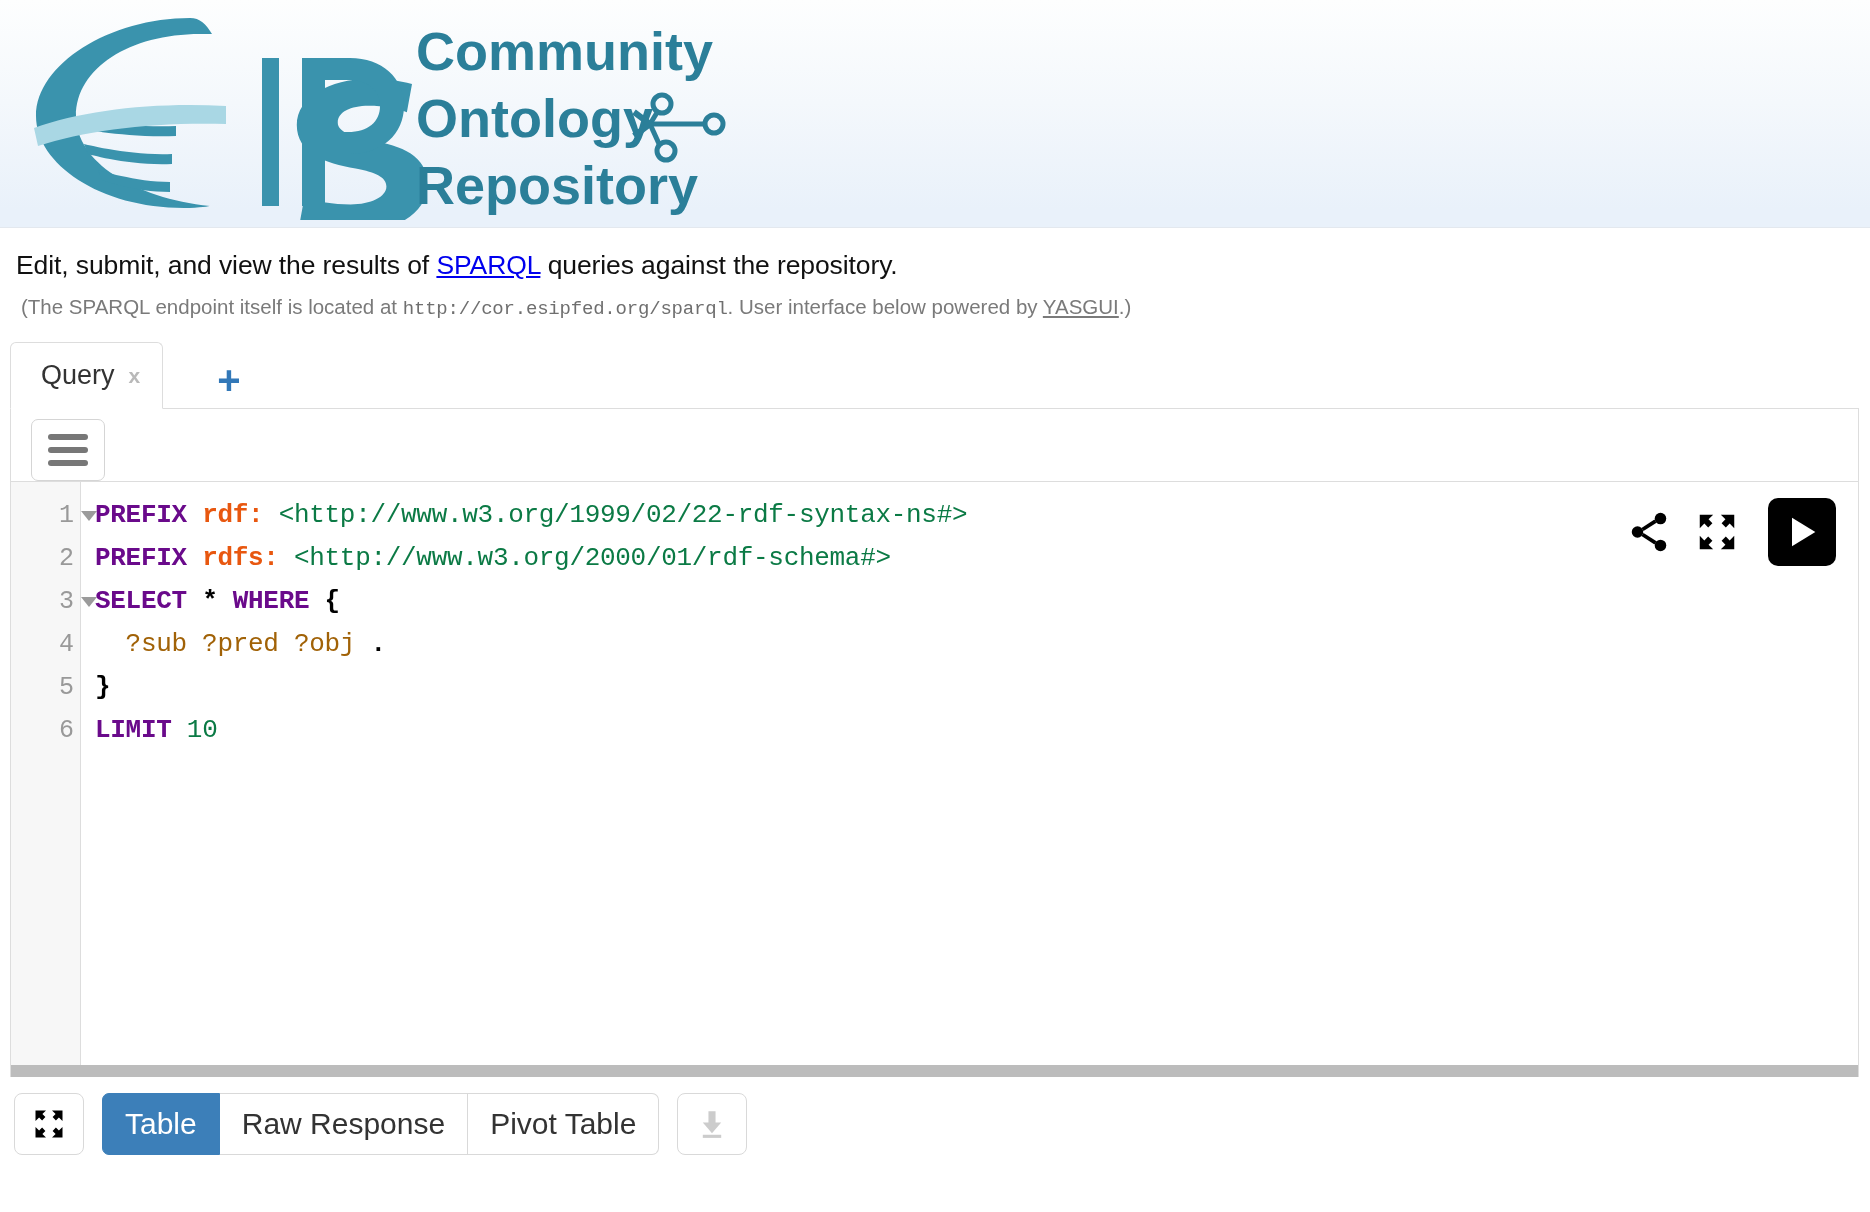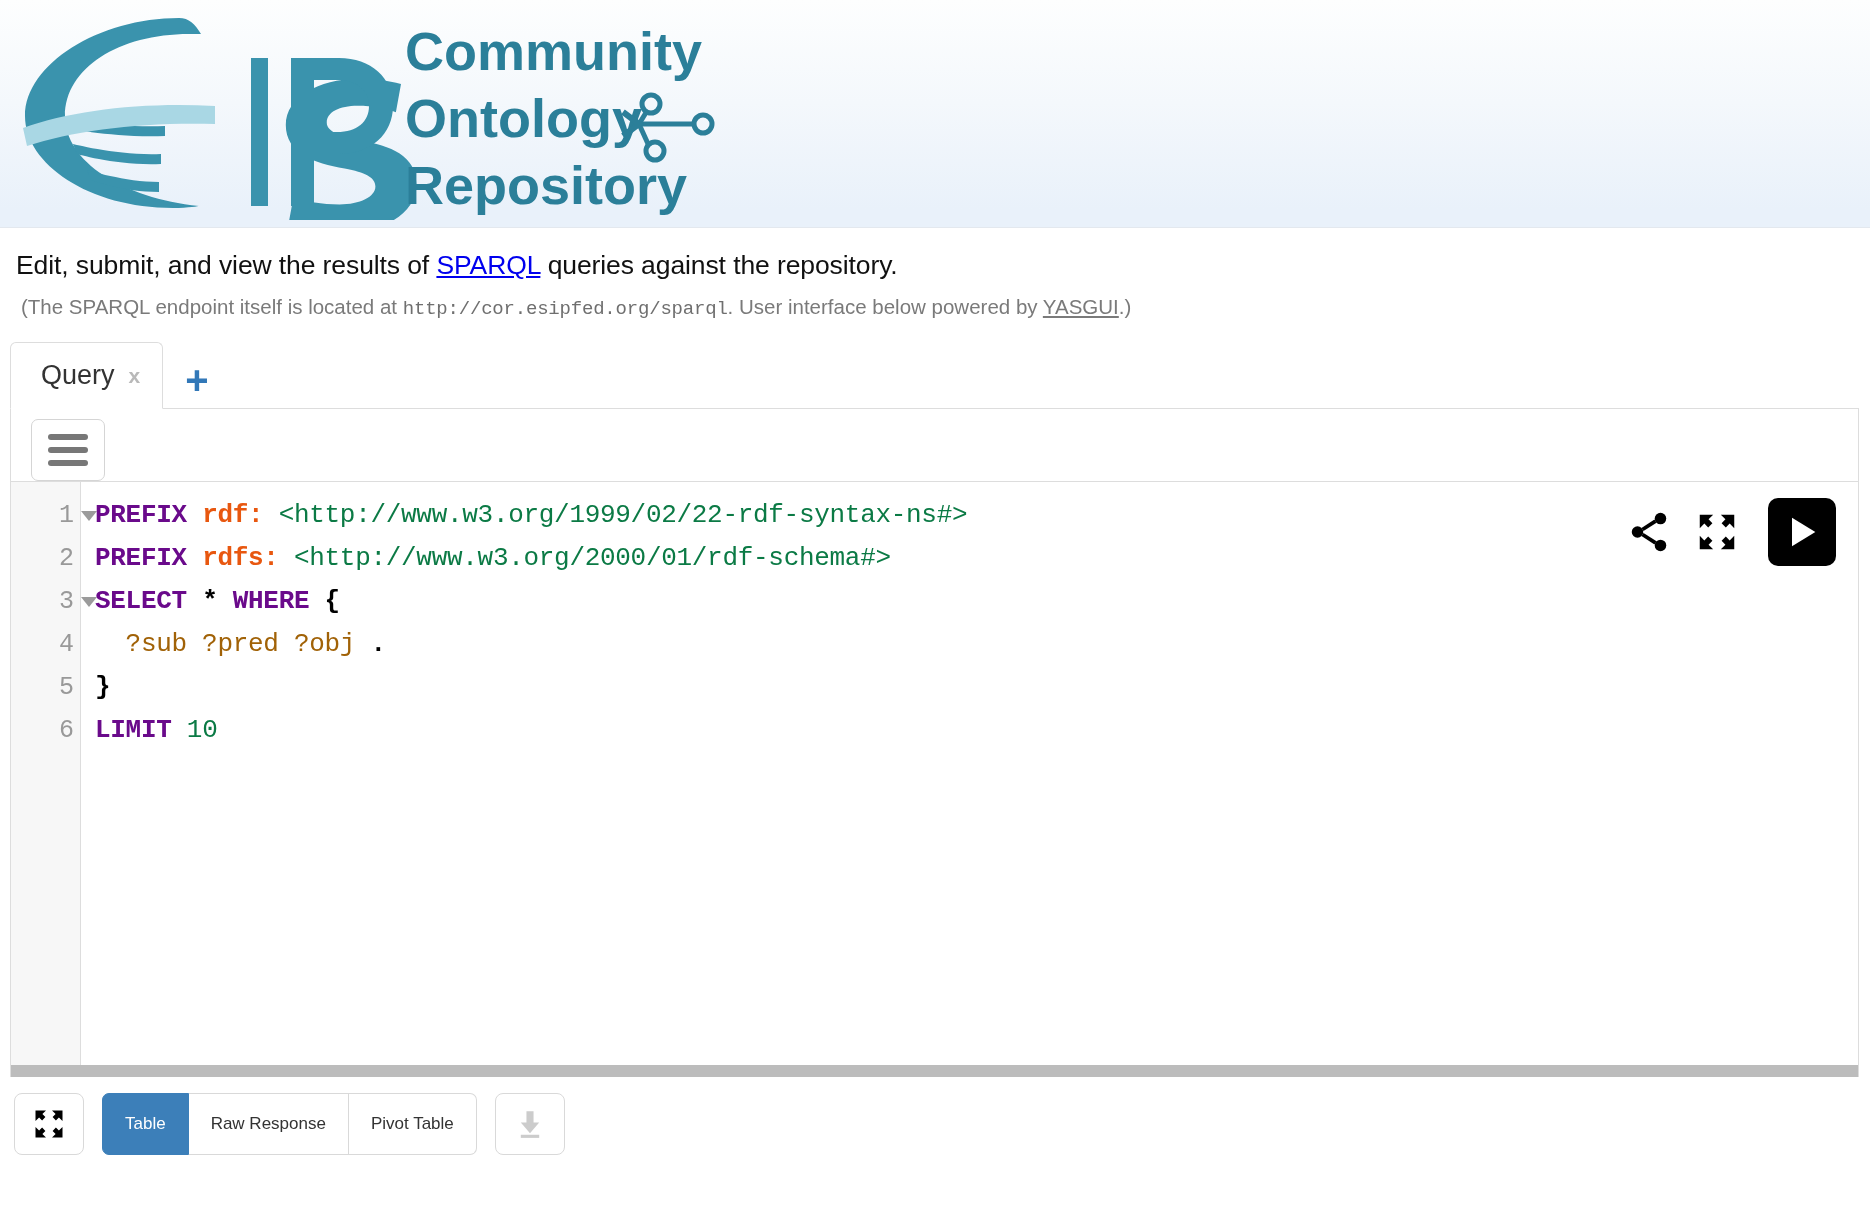"Community" .logo-wrap { left: 3px -> 14px }
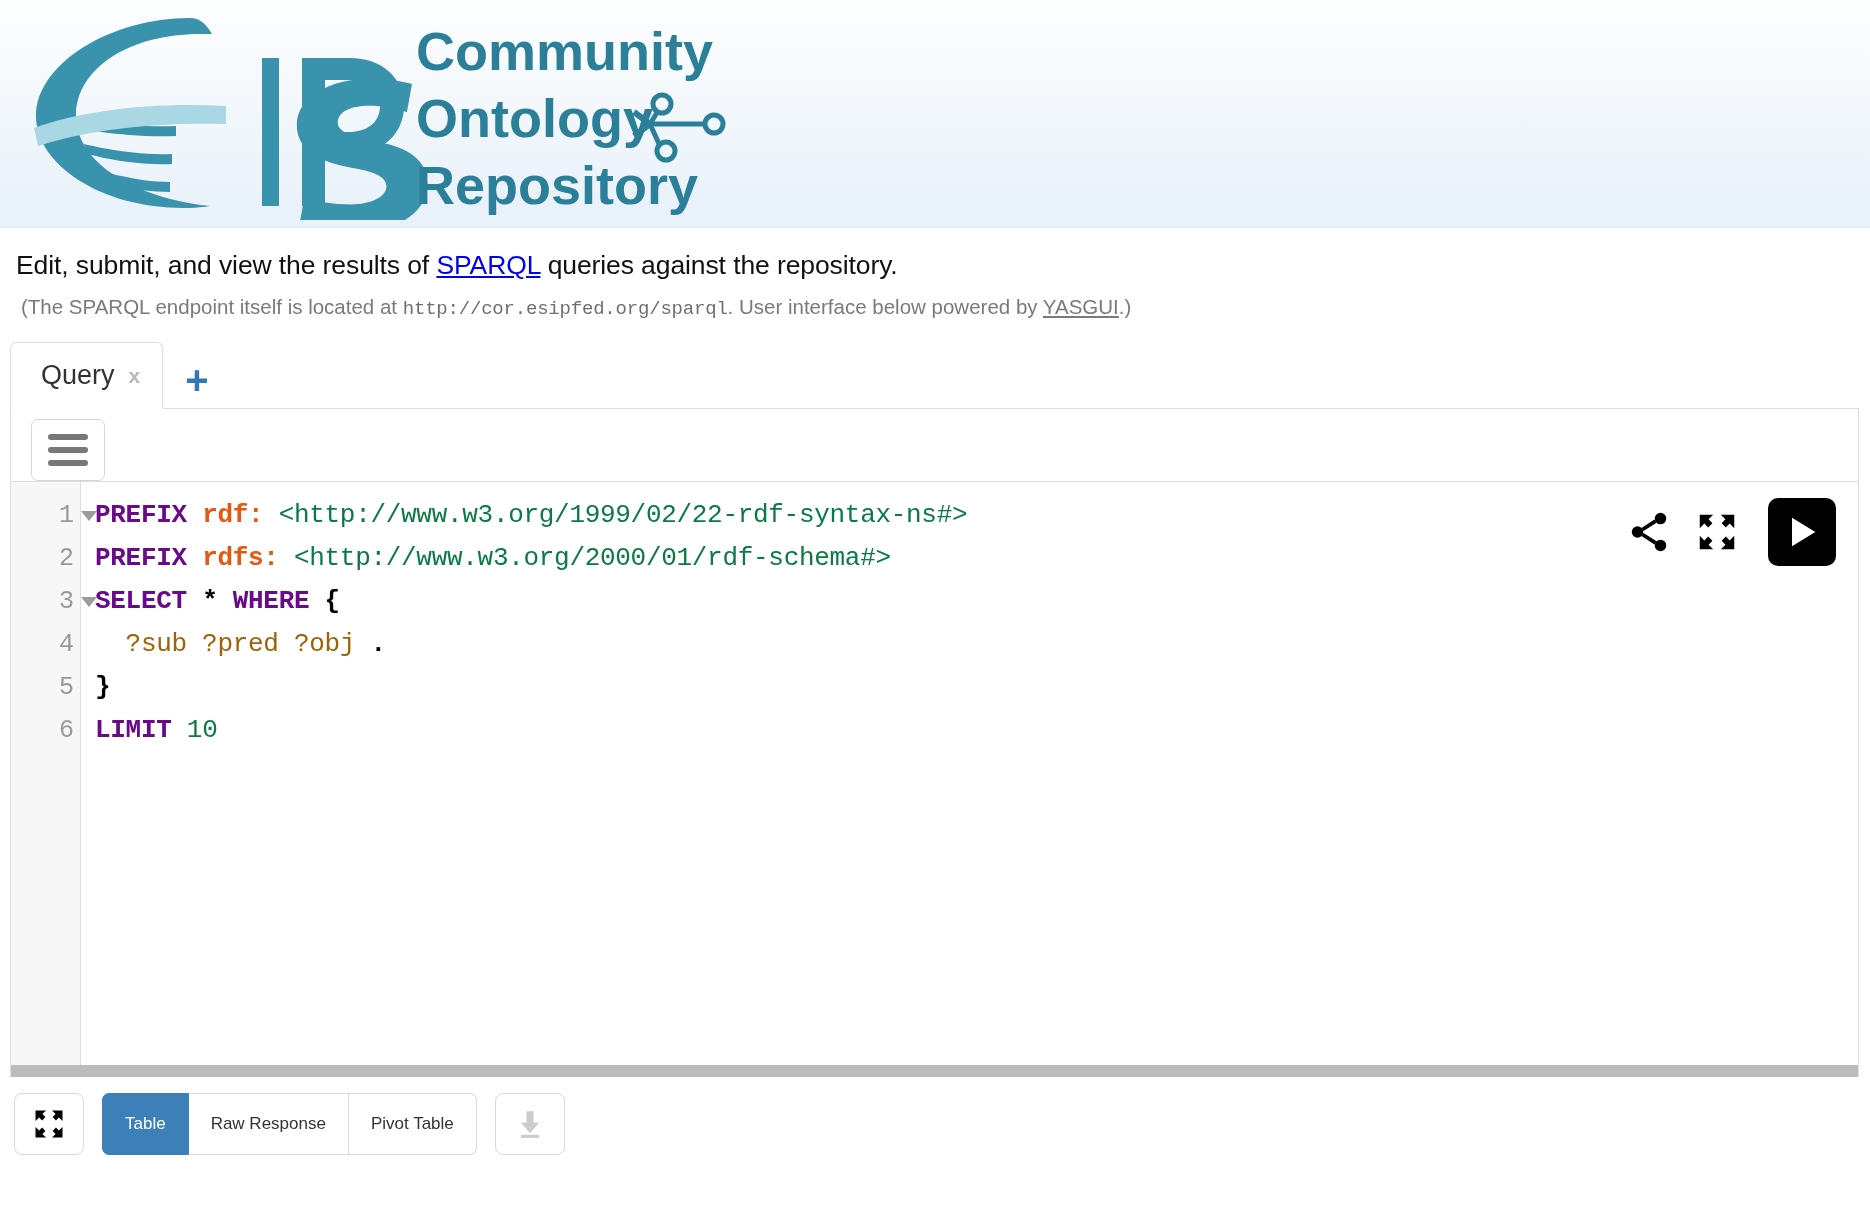"Query" .tabbar { gap: none -> 32px }
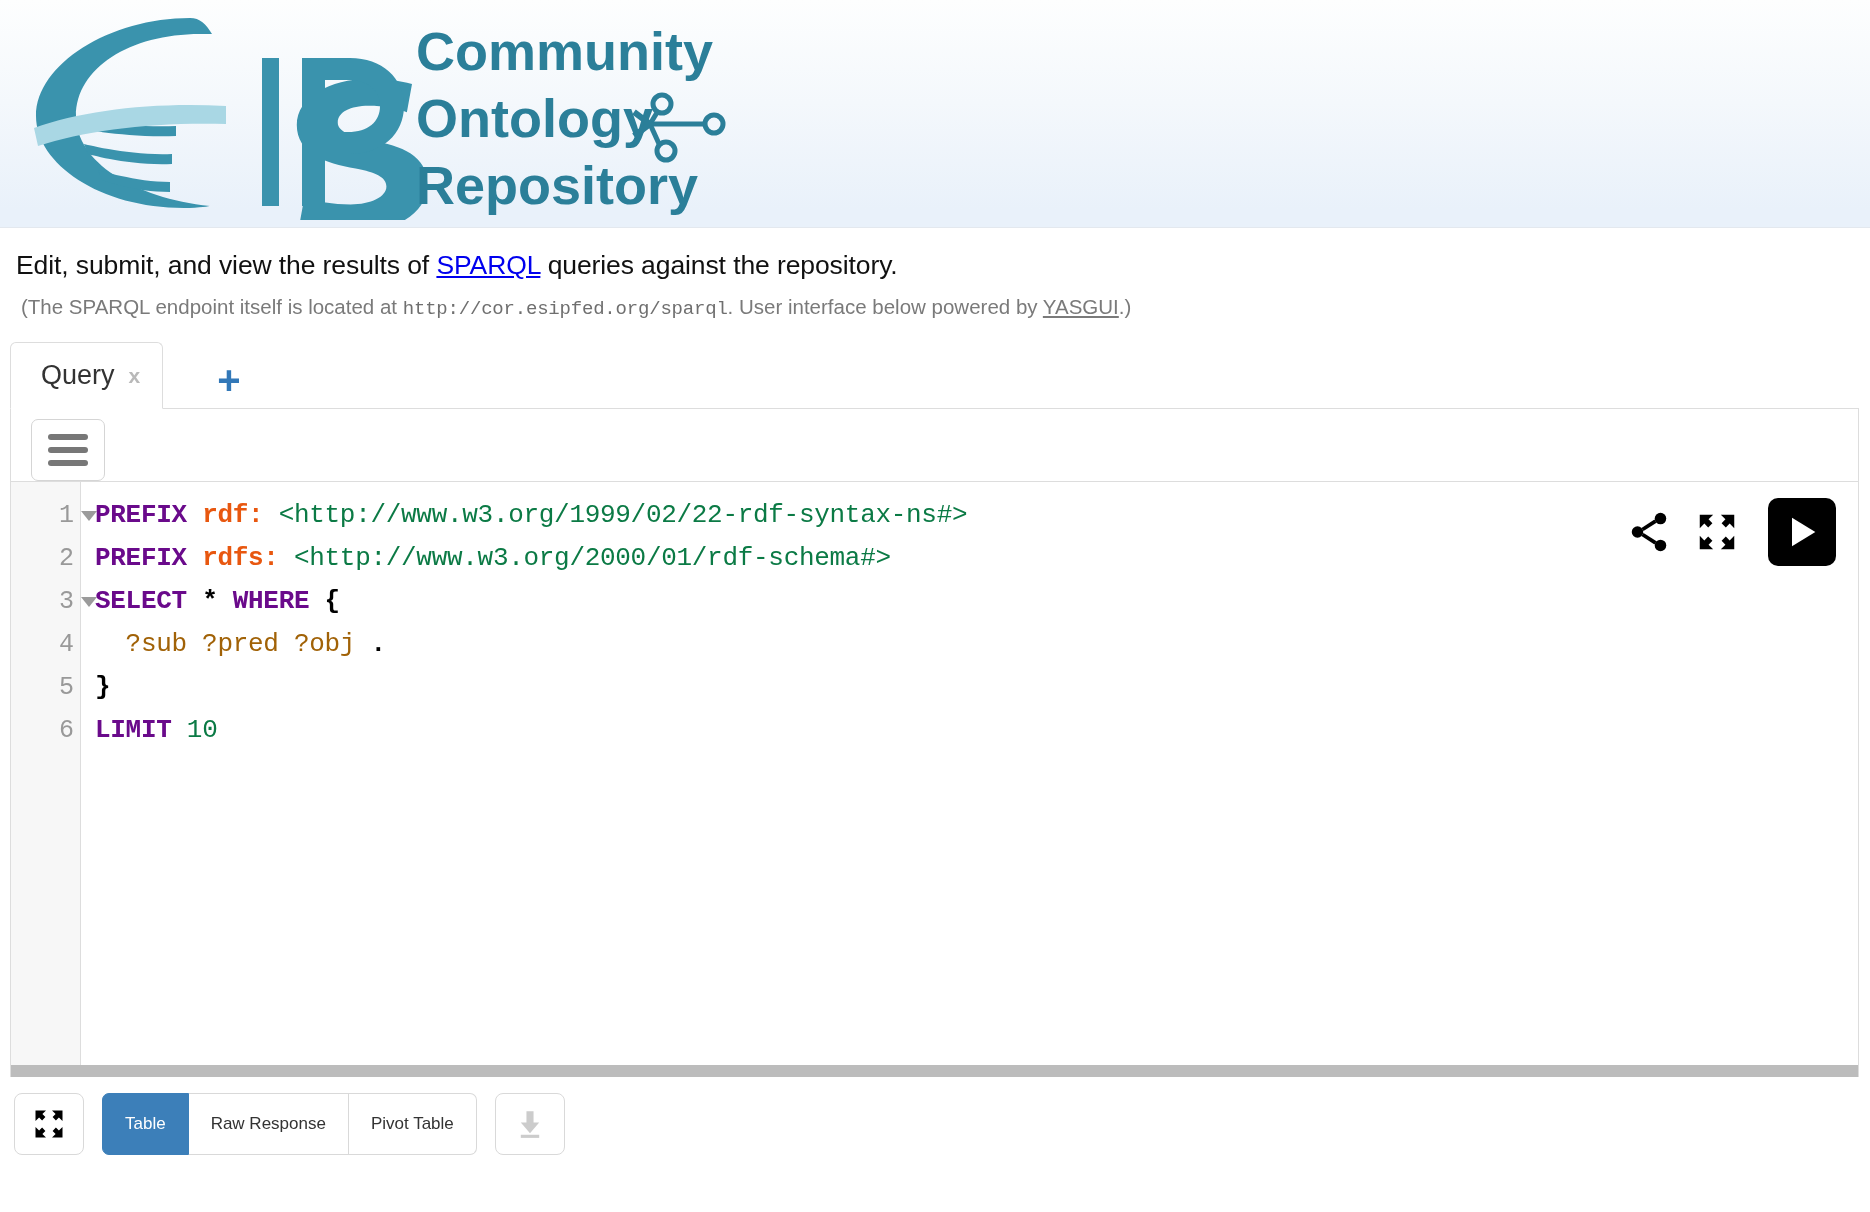"Table" .grp-btn { font-size: 17px -> 30px }
